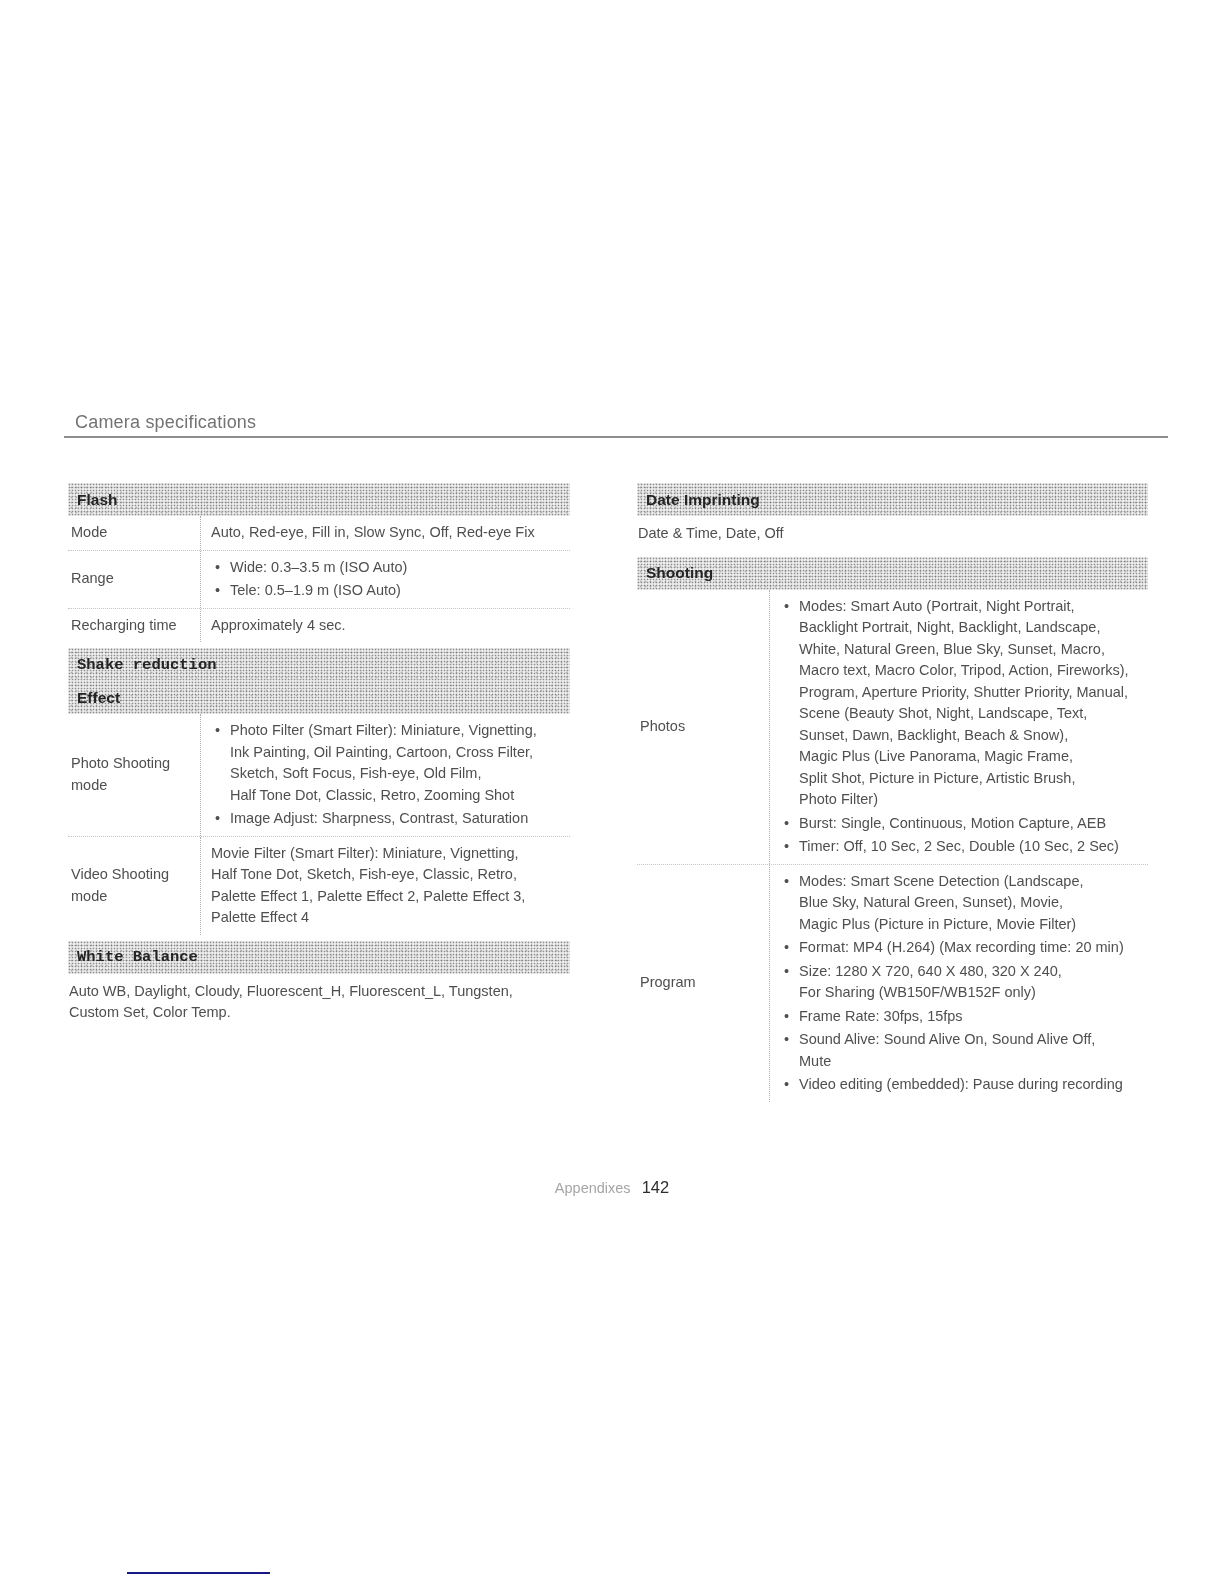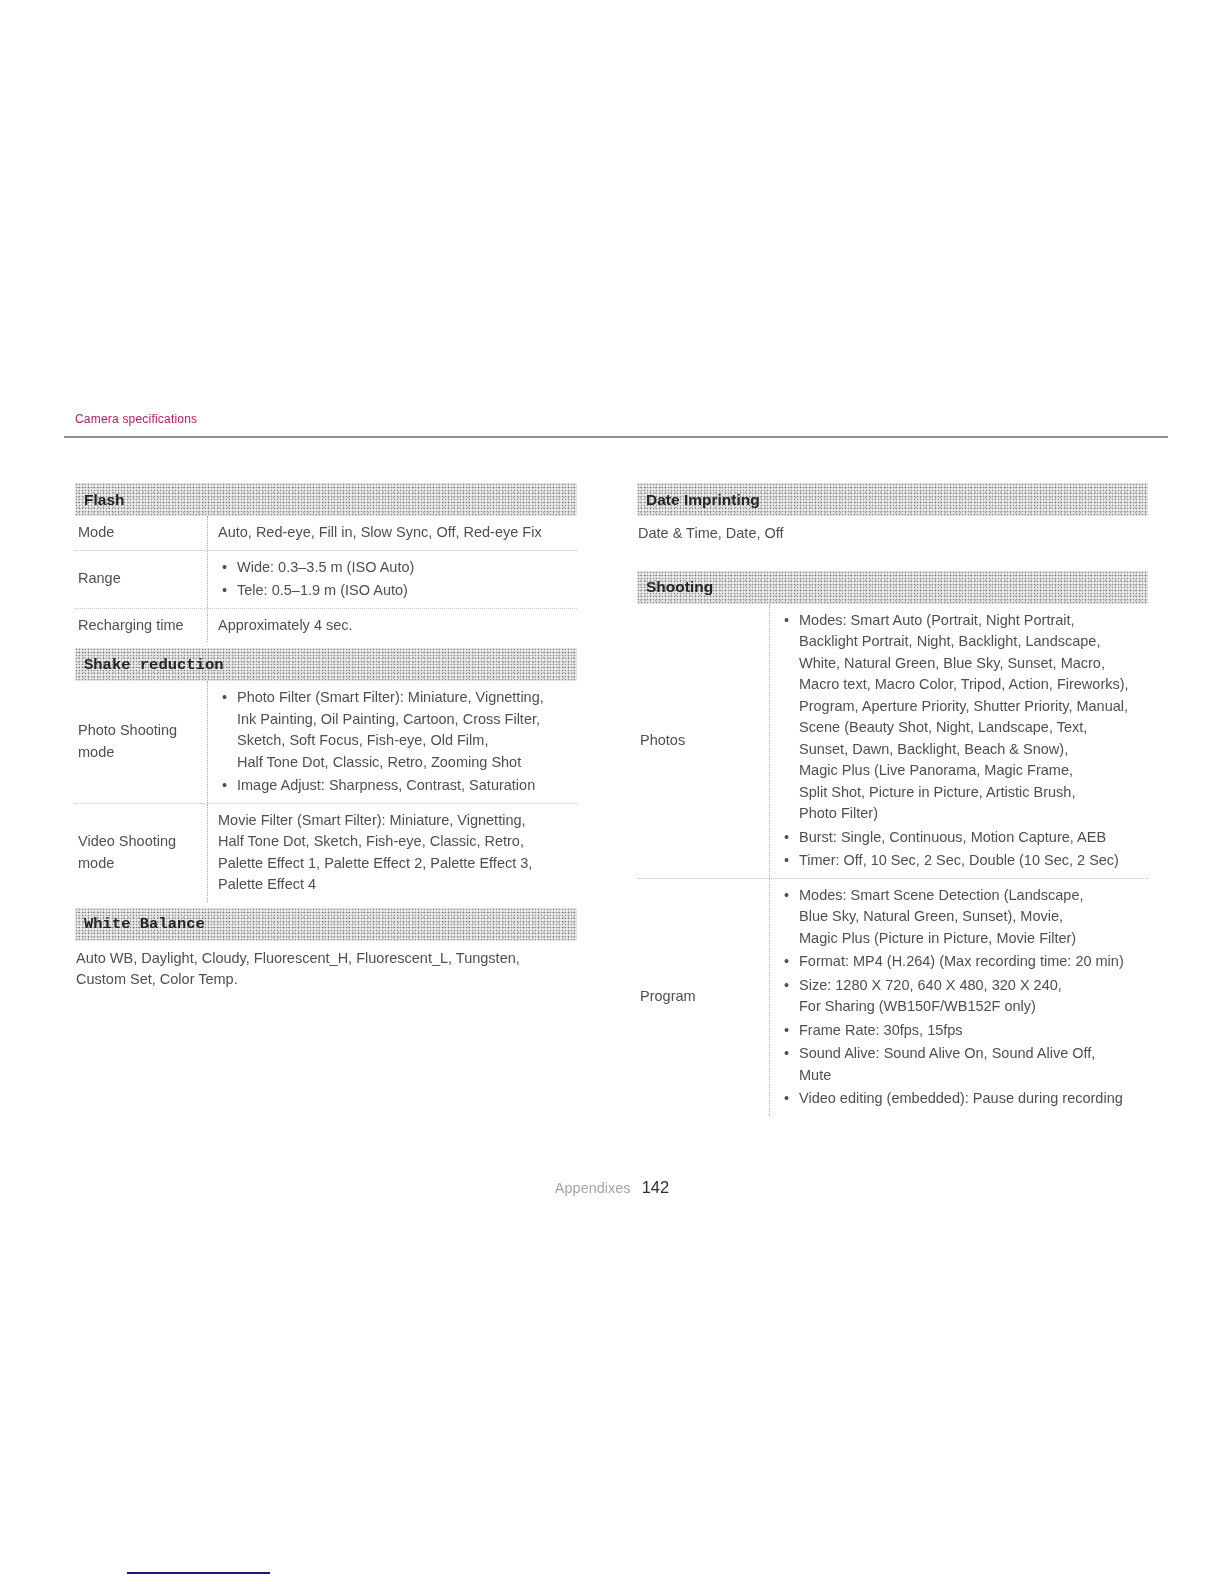"Camera specifications" .doc-title { color: #be185d -> #737373; font-size: 12px -> 18px }
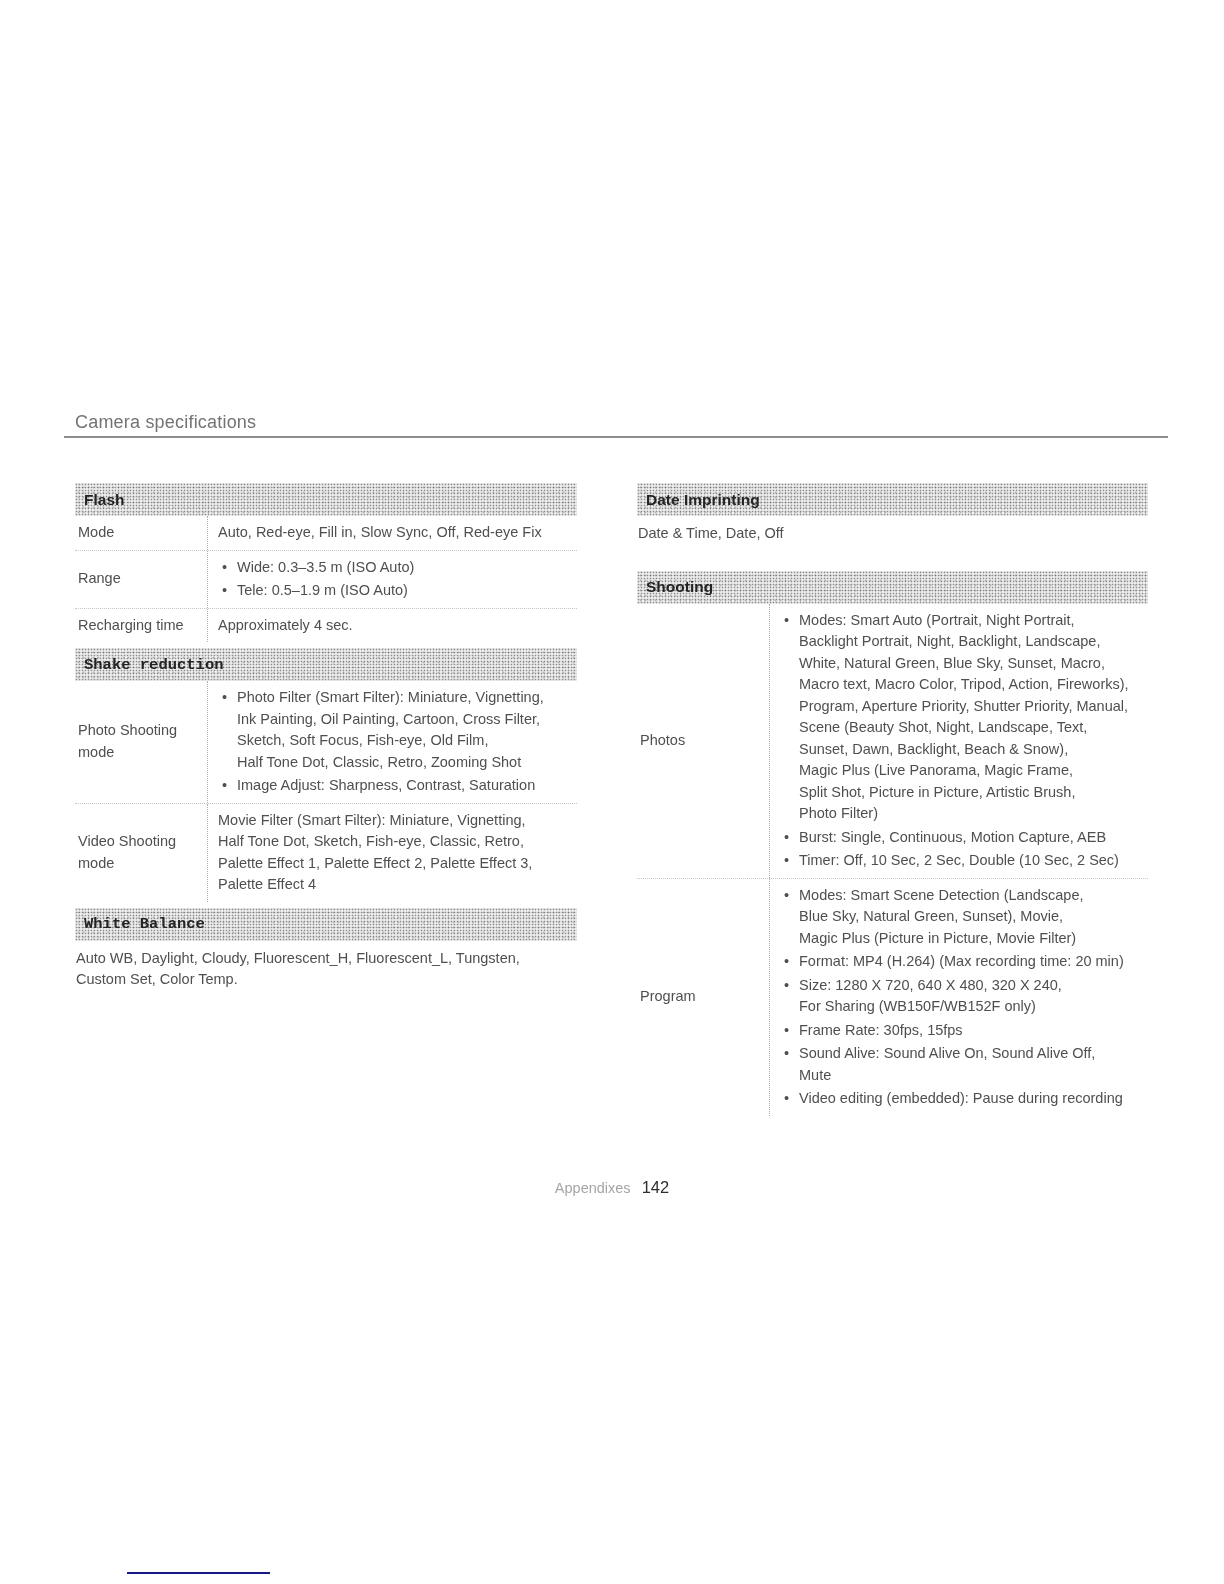"Flash" .col-left { left: 75px -> 68px }
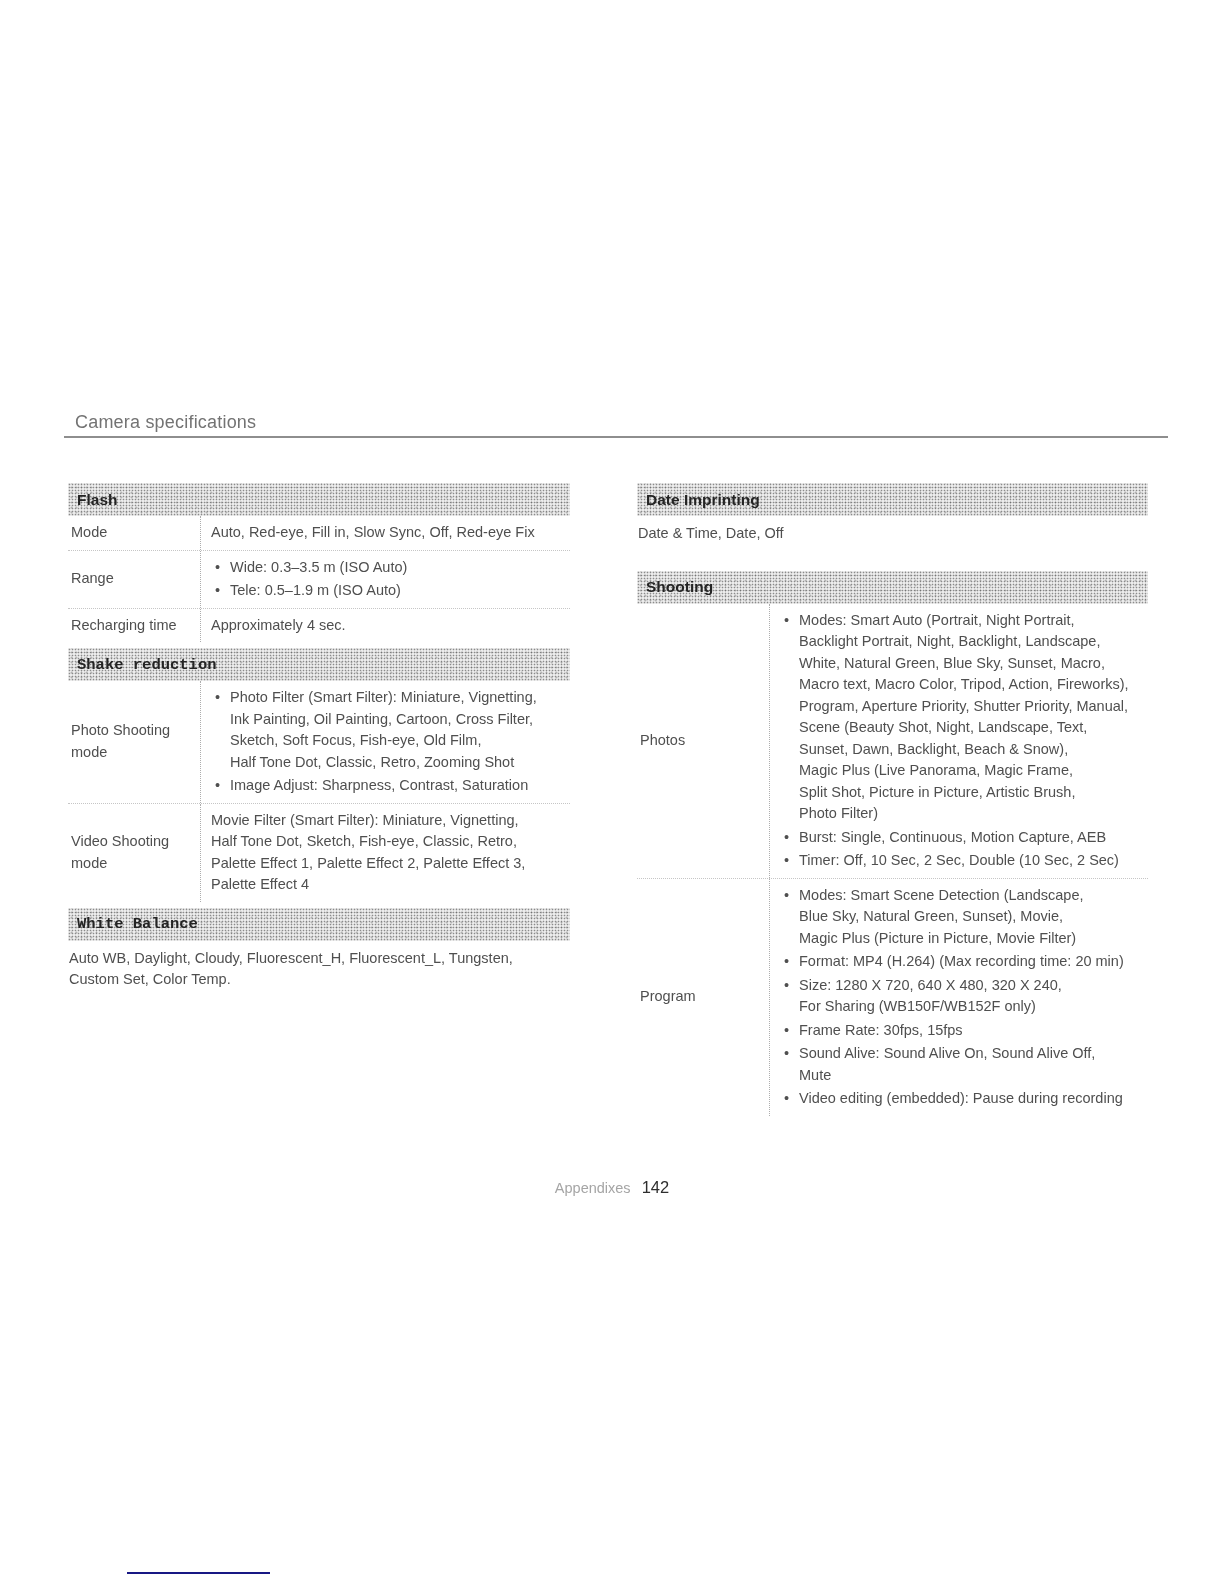"Date & Time, Date, Off" .plain-text { padding: 7px 3px 26px 1px -> 7px 3px 12px 1px }
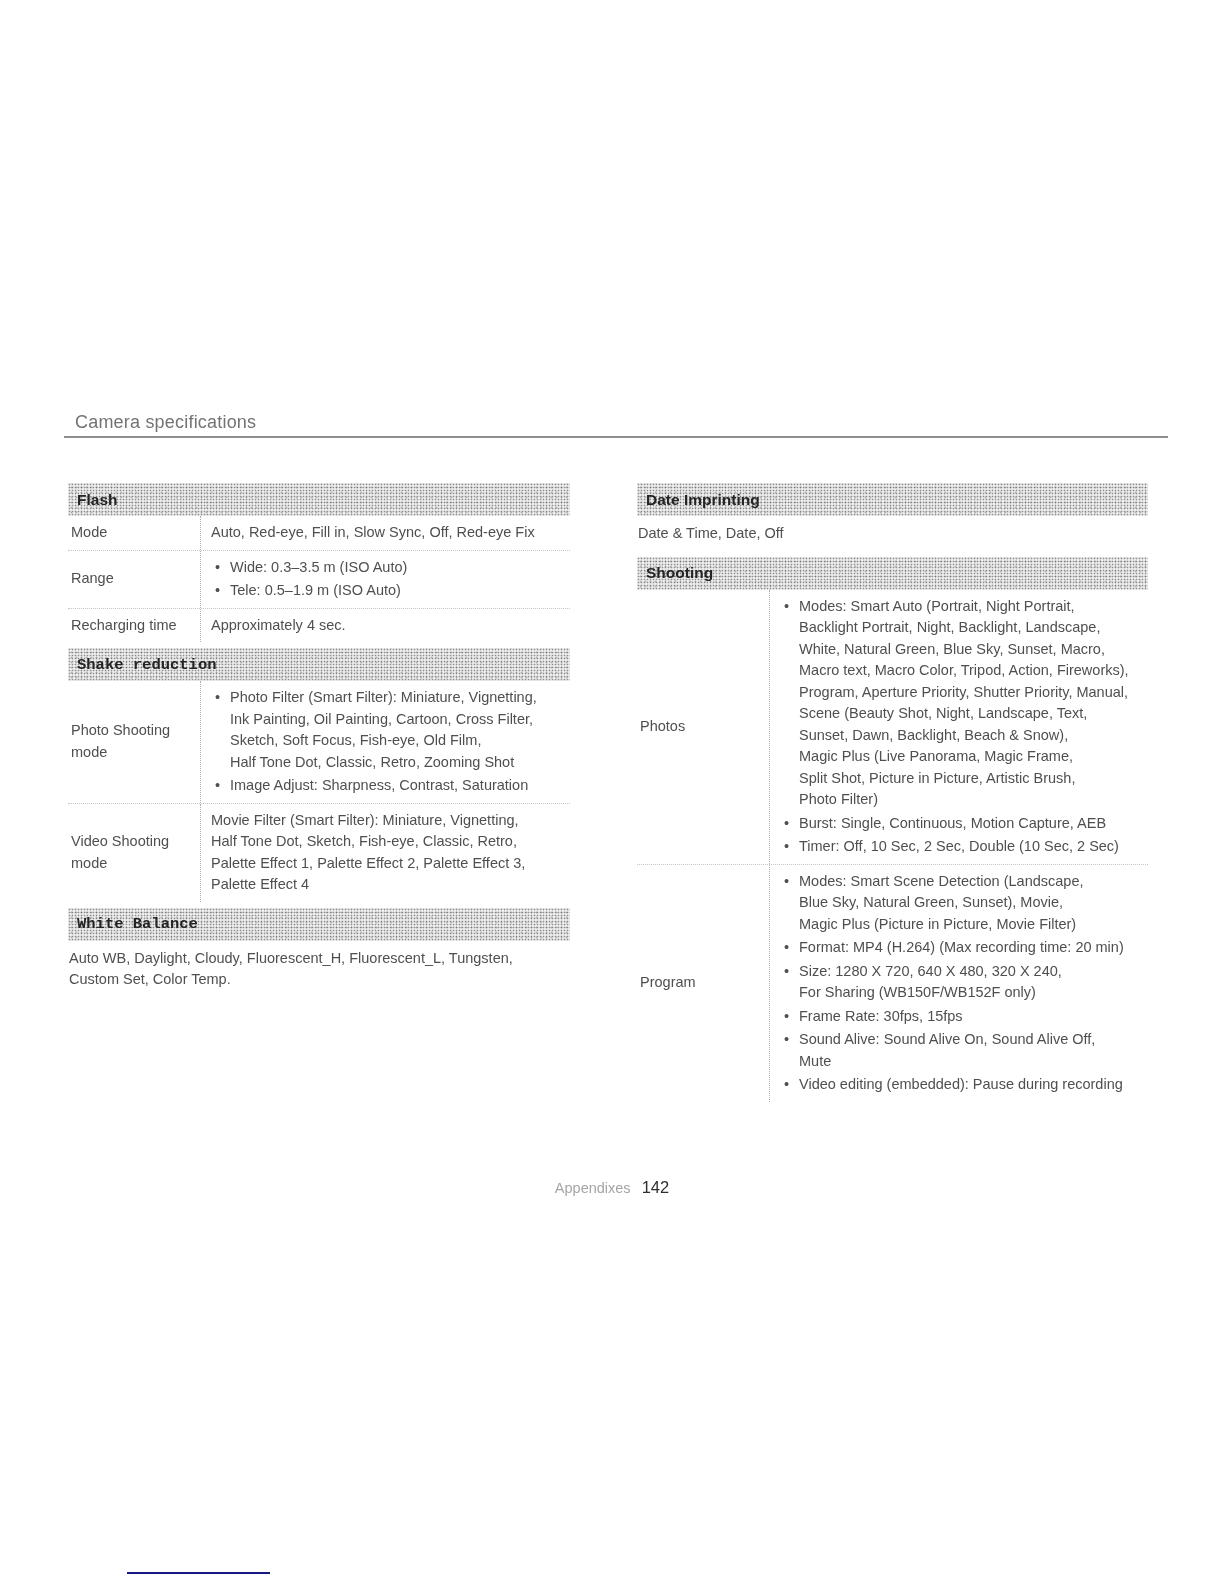"Effect" div.section-bar { html: none -> <div> <span>Effect</span> </div> }
